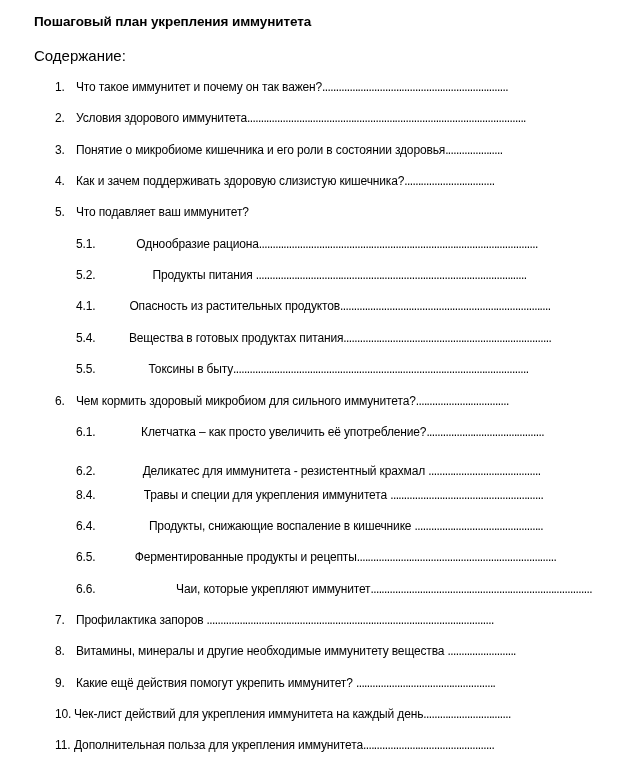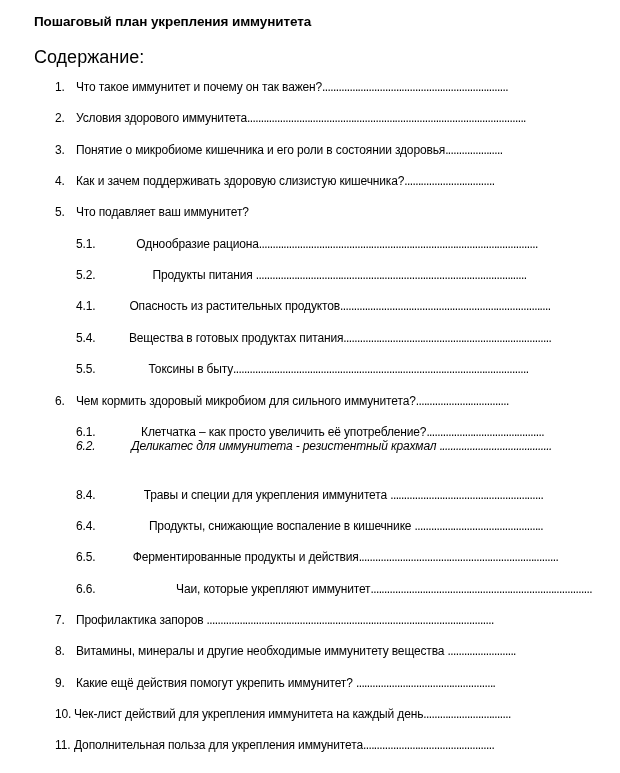"Содержание:" .toc-heading { font-size: 18px -> 15px }
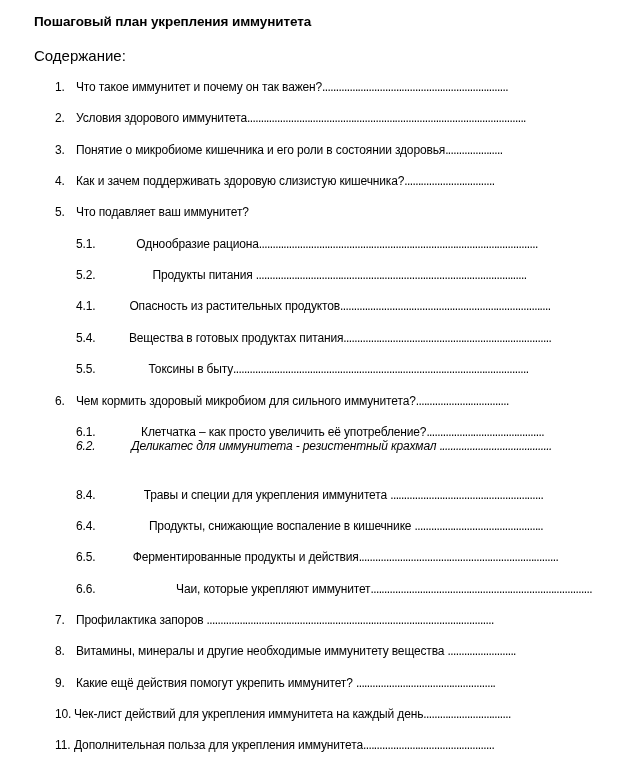"6.2." div.row { font-style: italic -> none; top: 439px -> 464px }
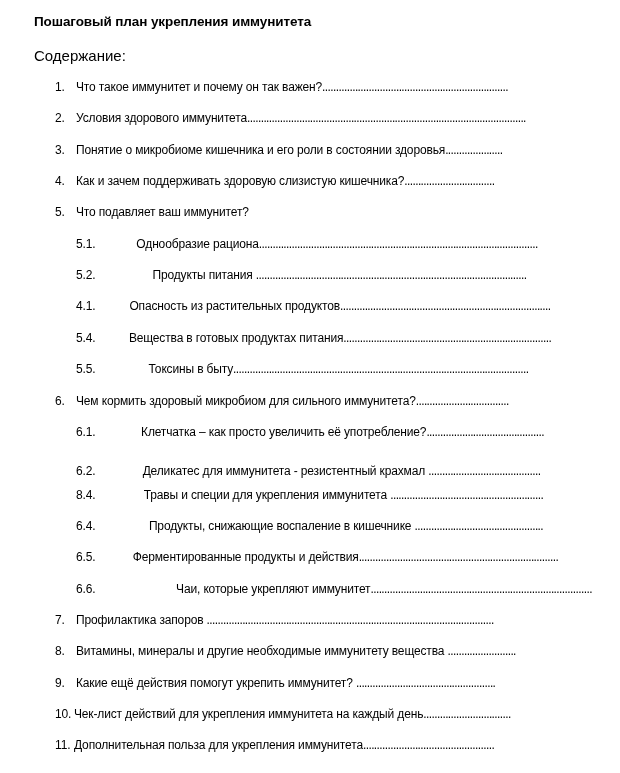"Ферментированные продукты и действия" span { text: действия -> рецепты }
